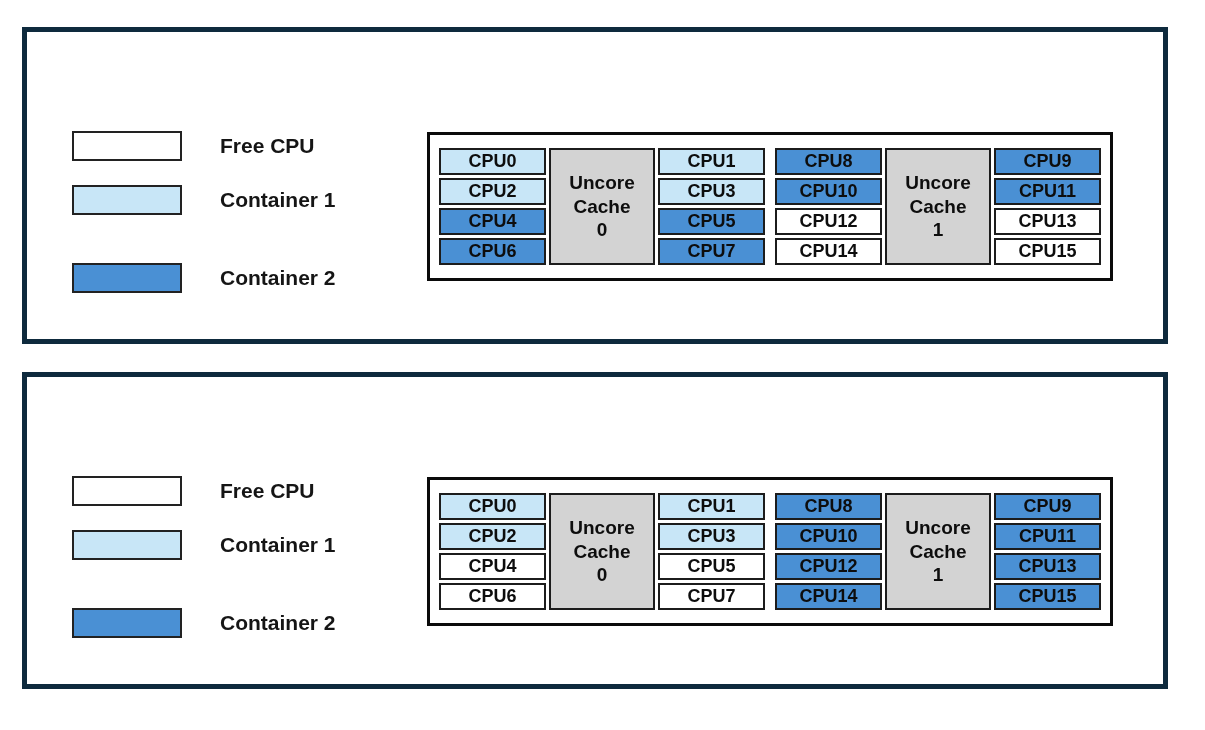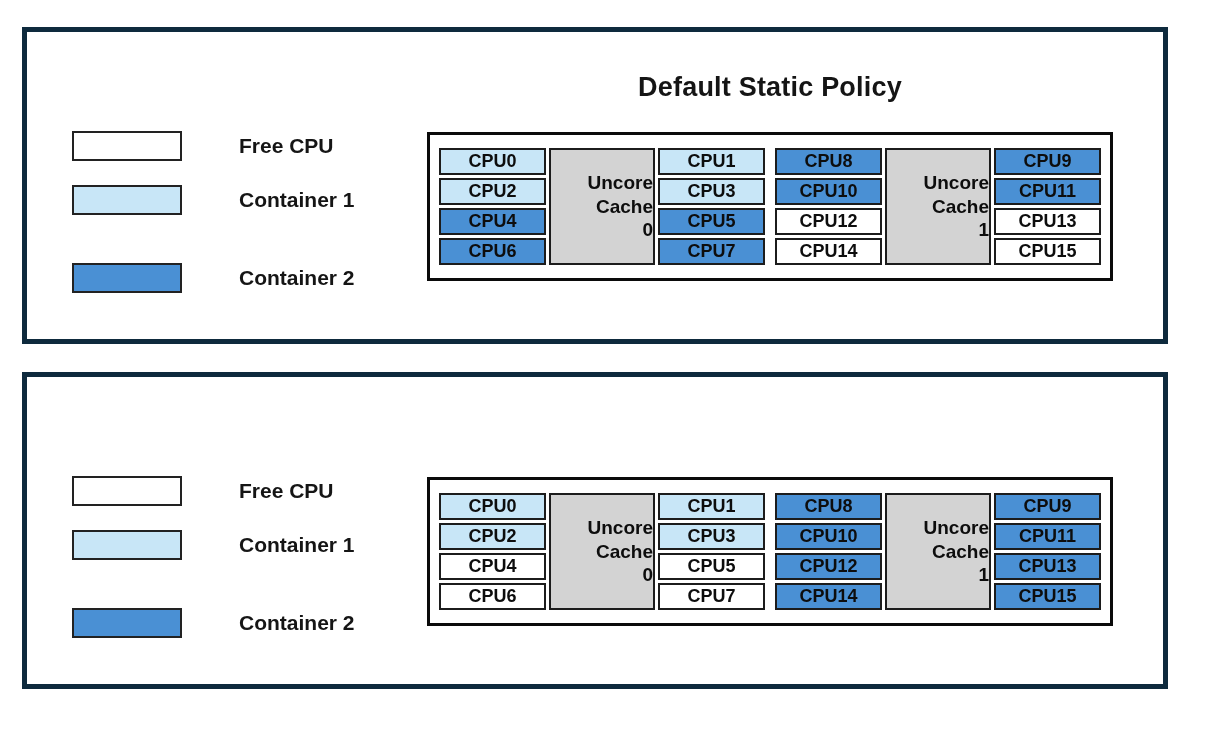"Default Static Policy" h2.panel-title { html: <h2>Default Static Policy</h2> -> none }
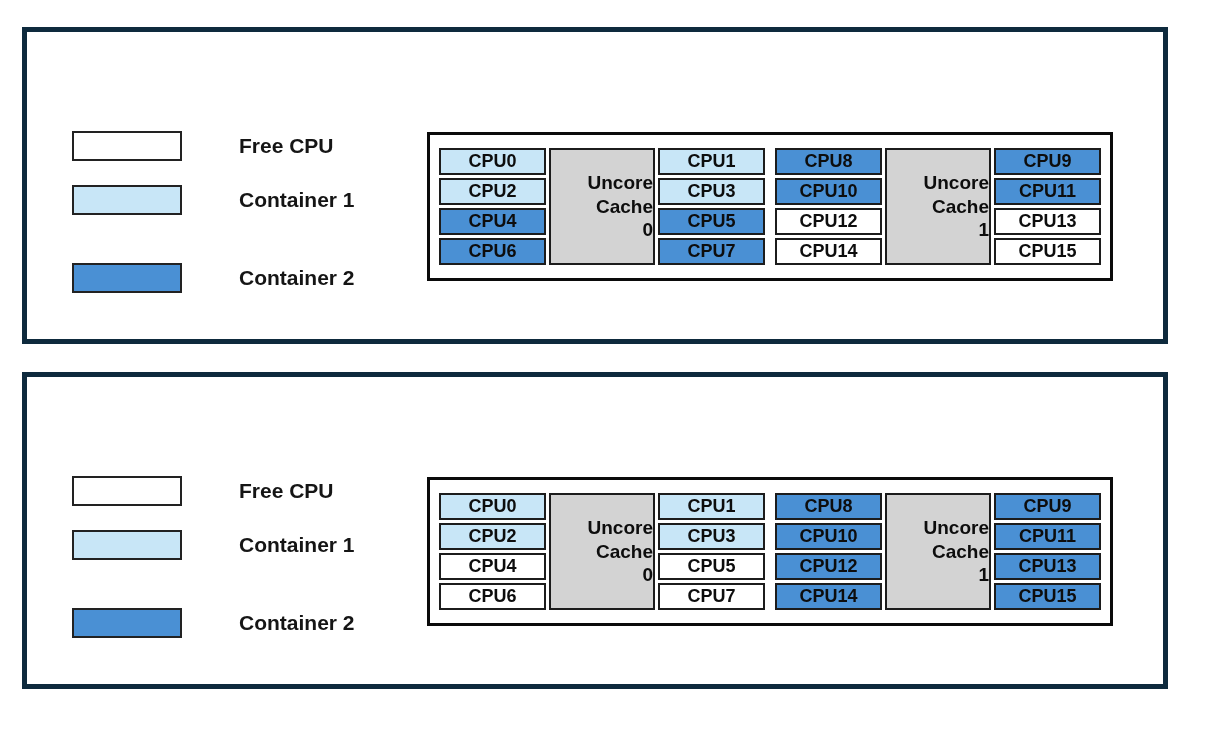"Free CPU" .legend-row { gap: 19px -> none }
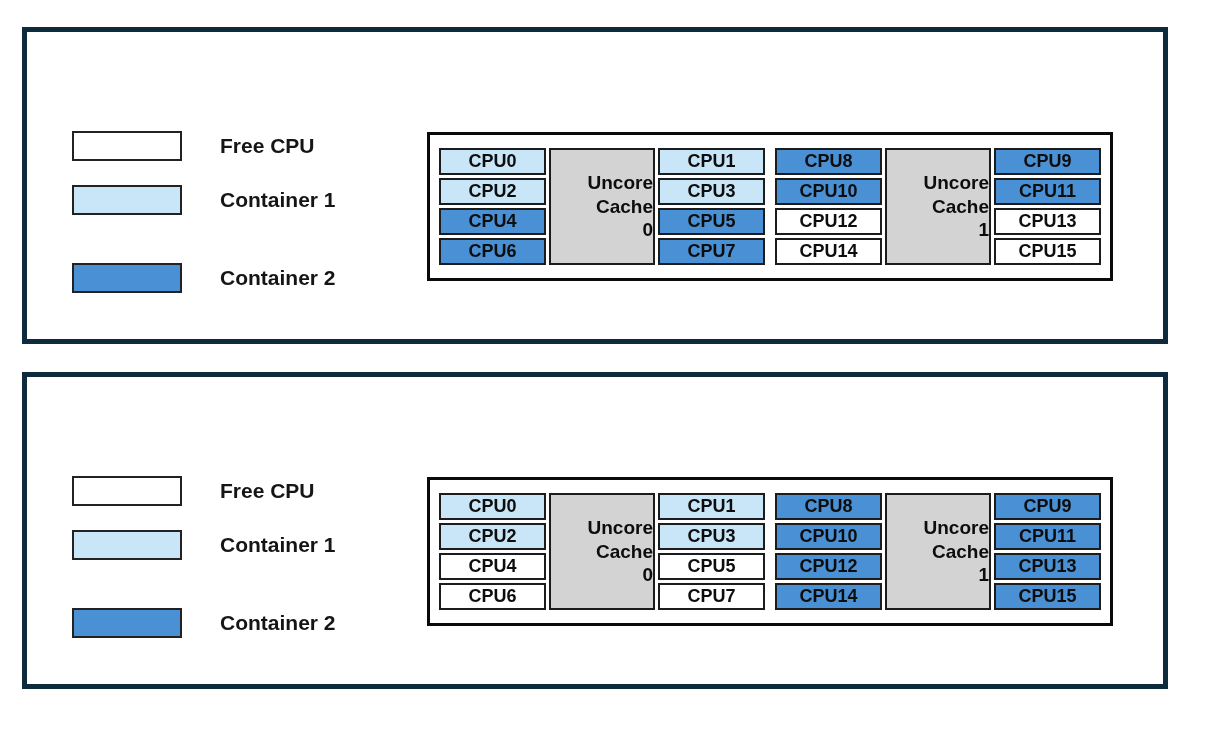"Uncore" .cache-cell { align-items: flex-end -> center }
